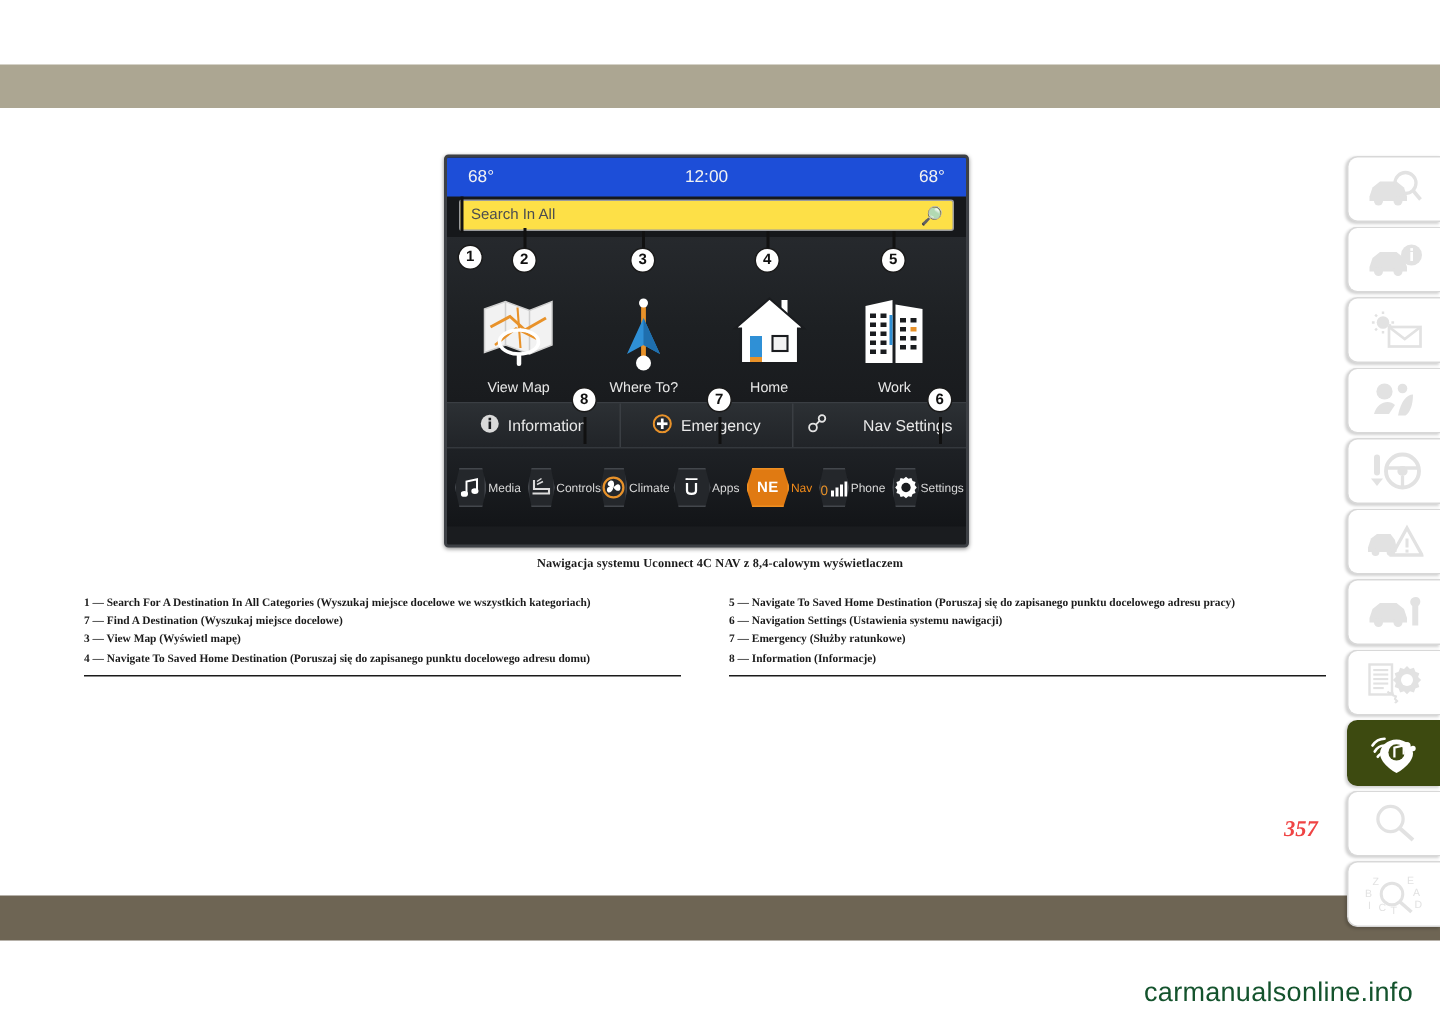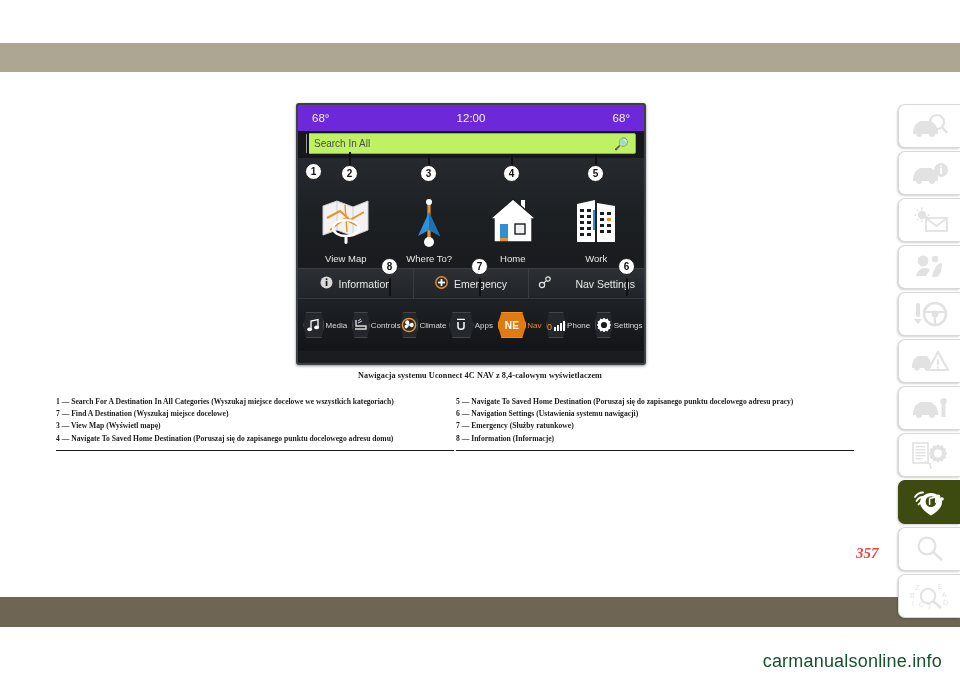"68°" .status-bar { background: #6d28d9 -> #1d4ed8 }
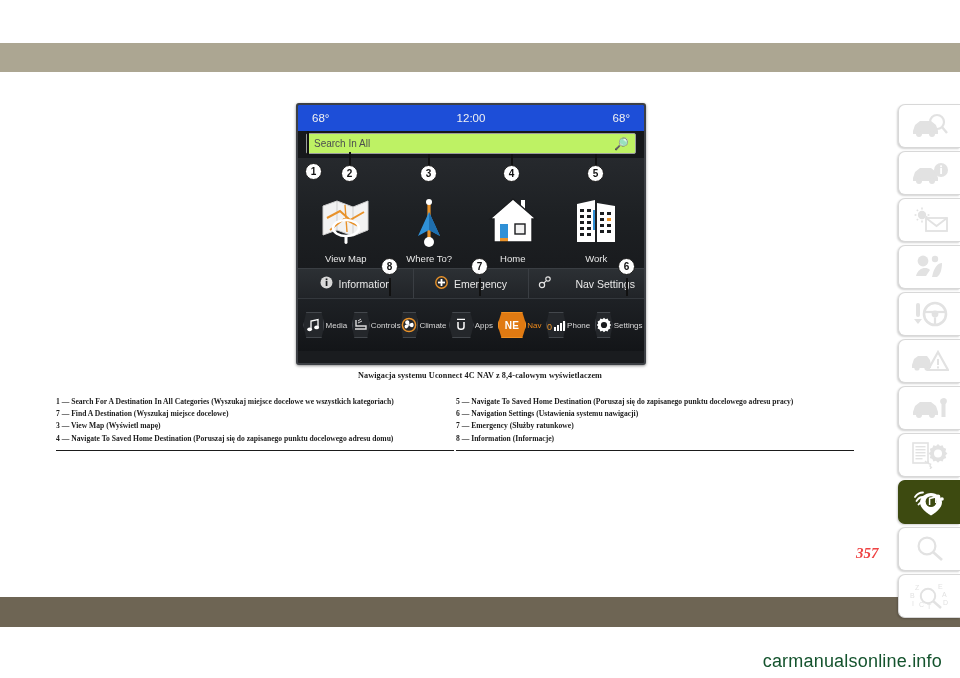"Search In All" .search-box { background: #bef264 -> #fde047 }
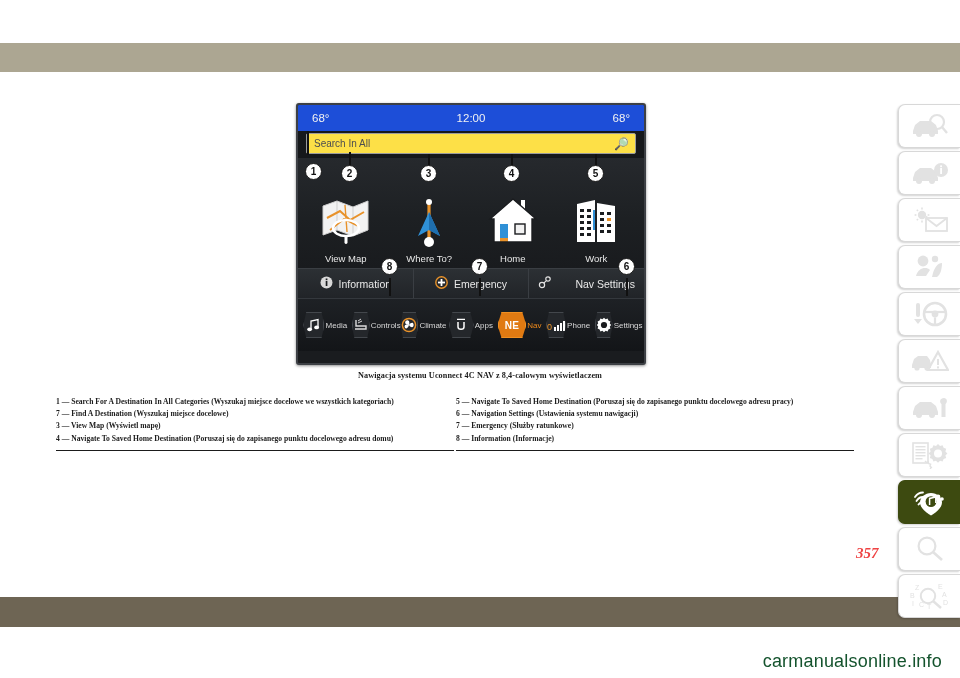"1 — Search For A" .cols { gap: none -> 30px }
